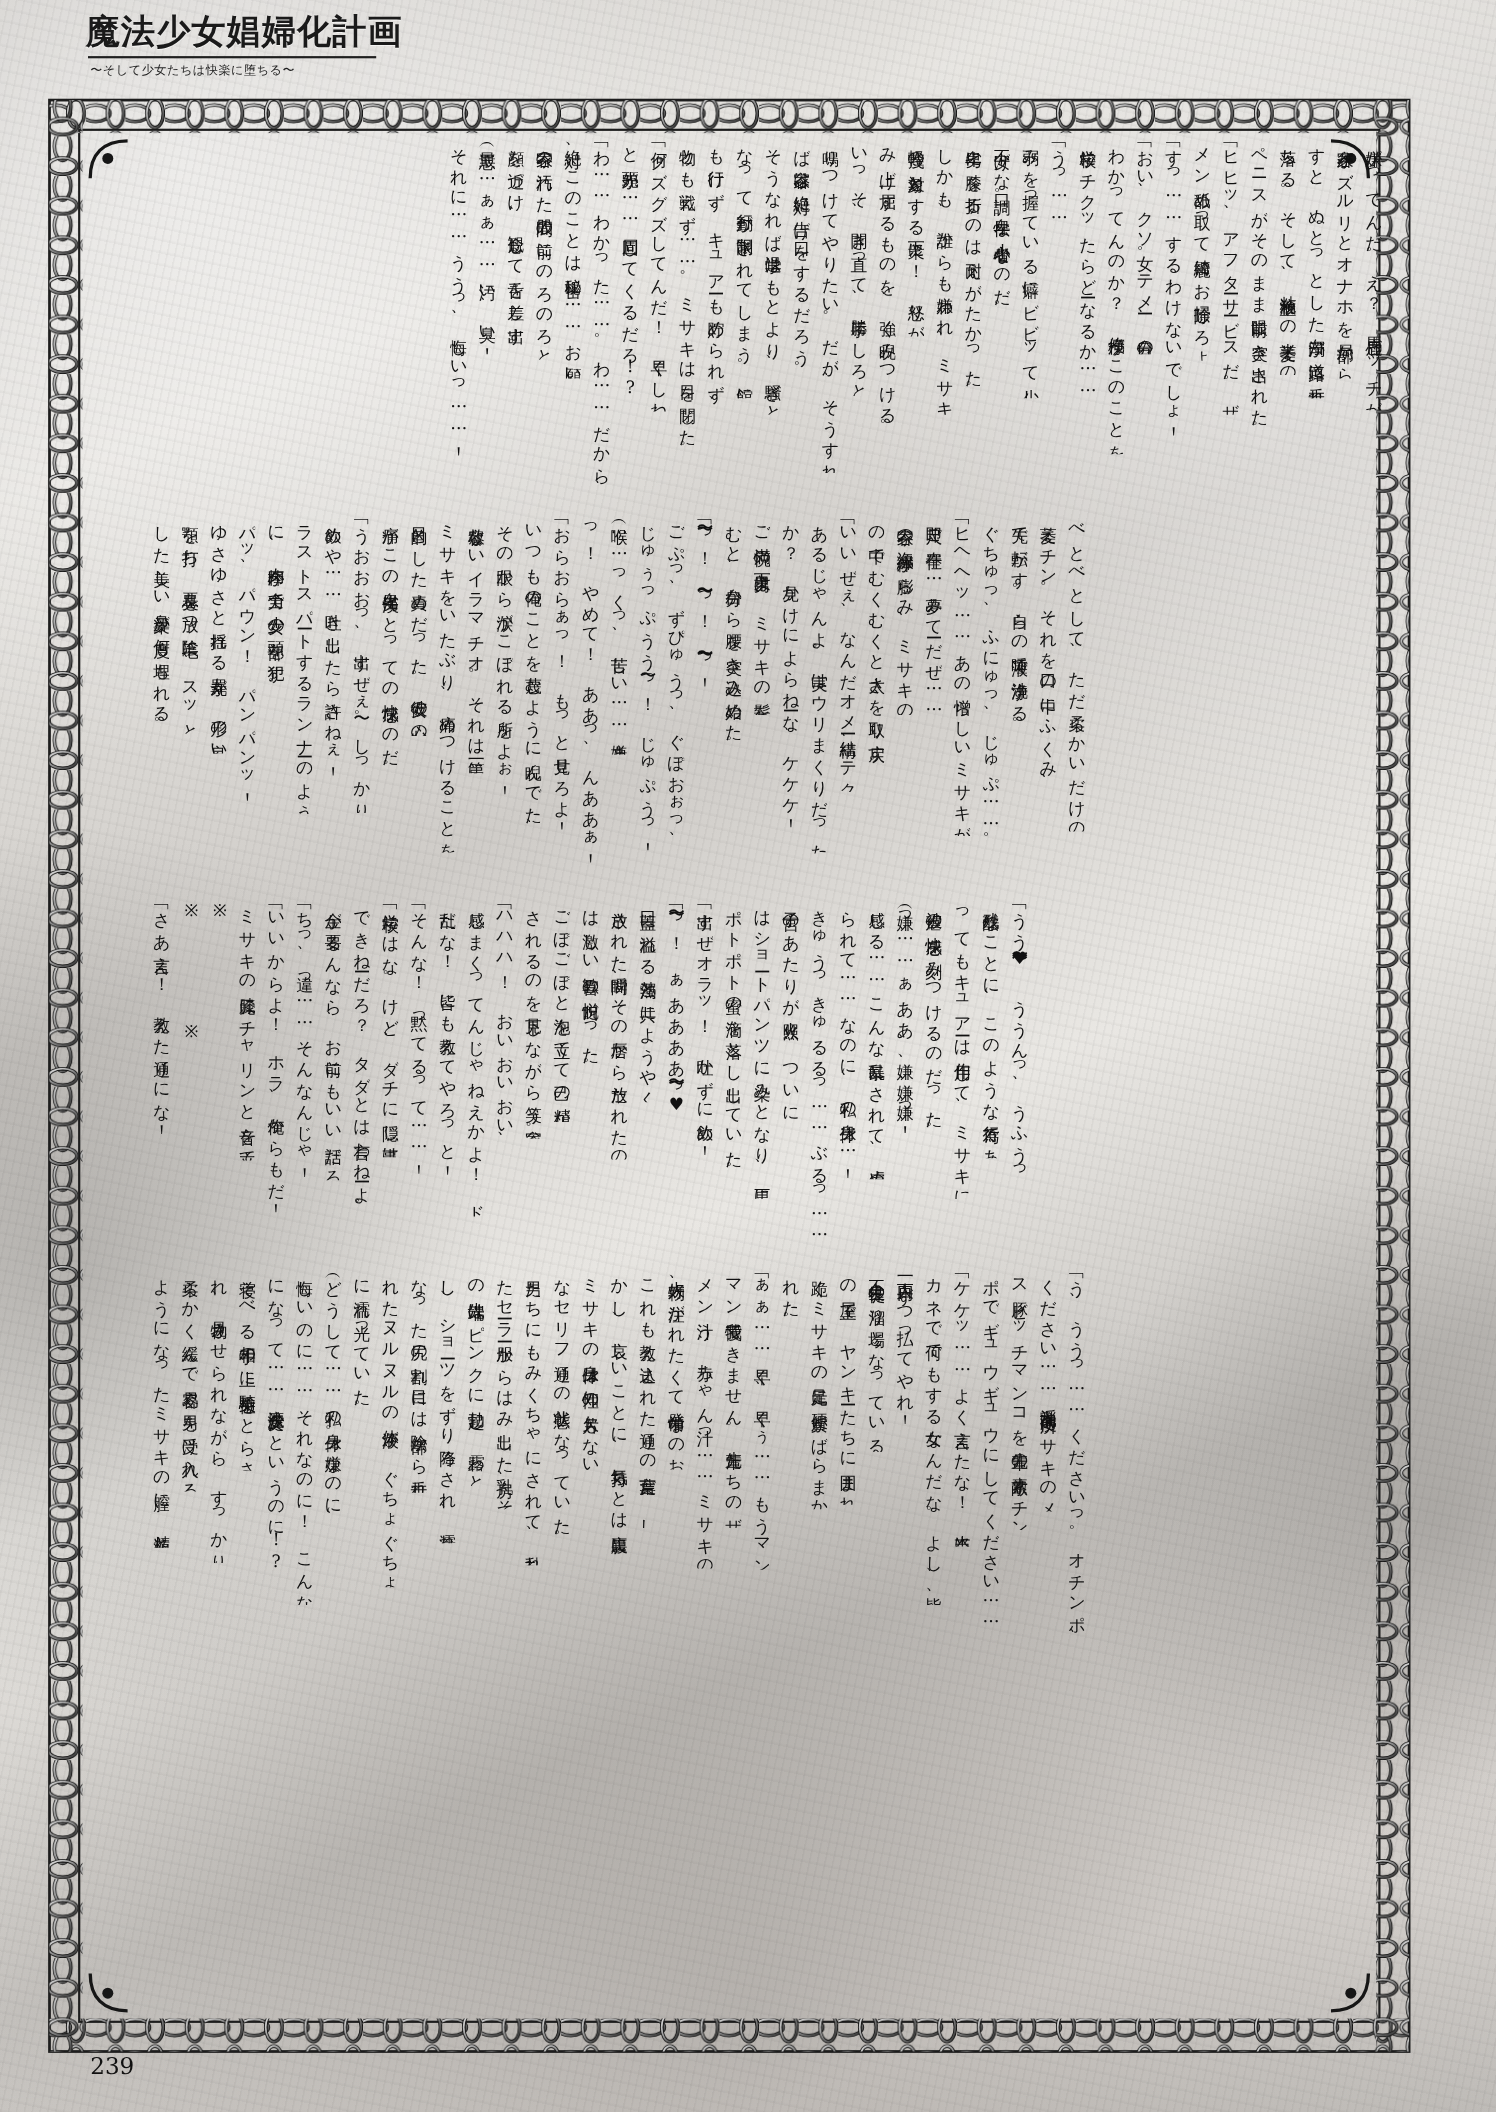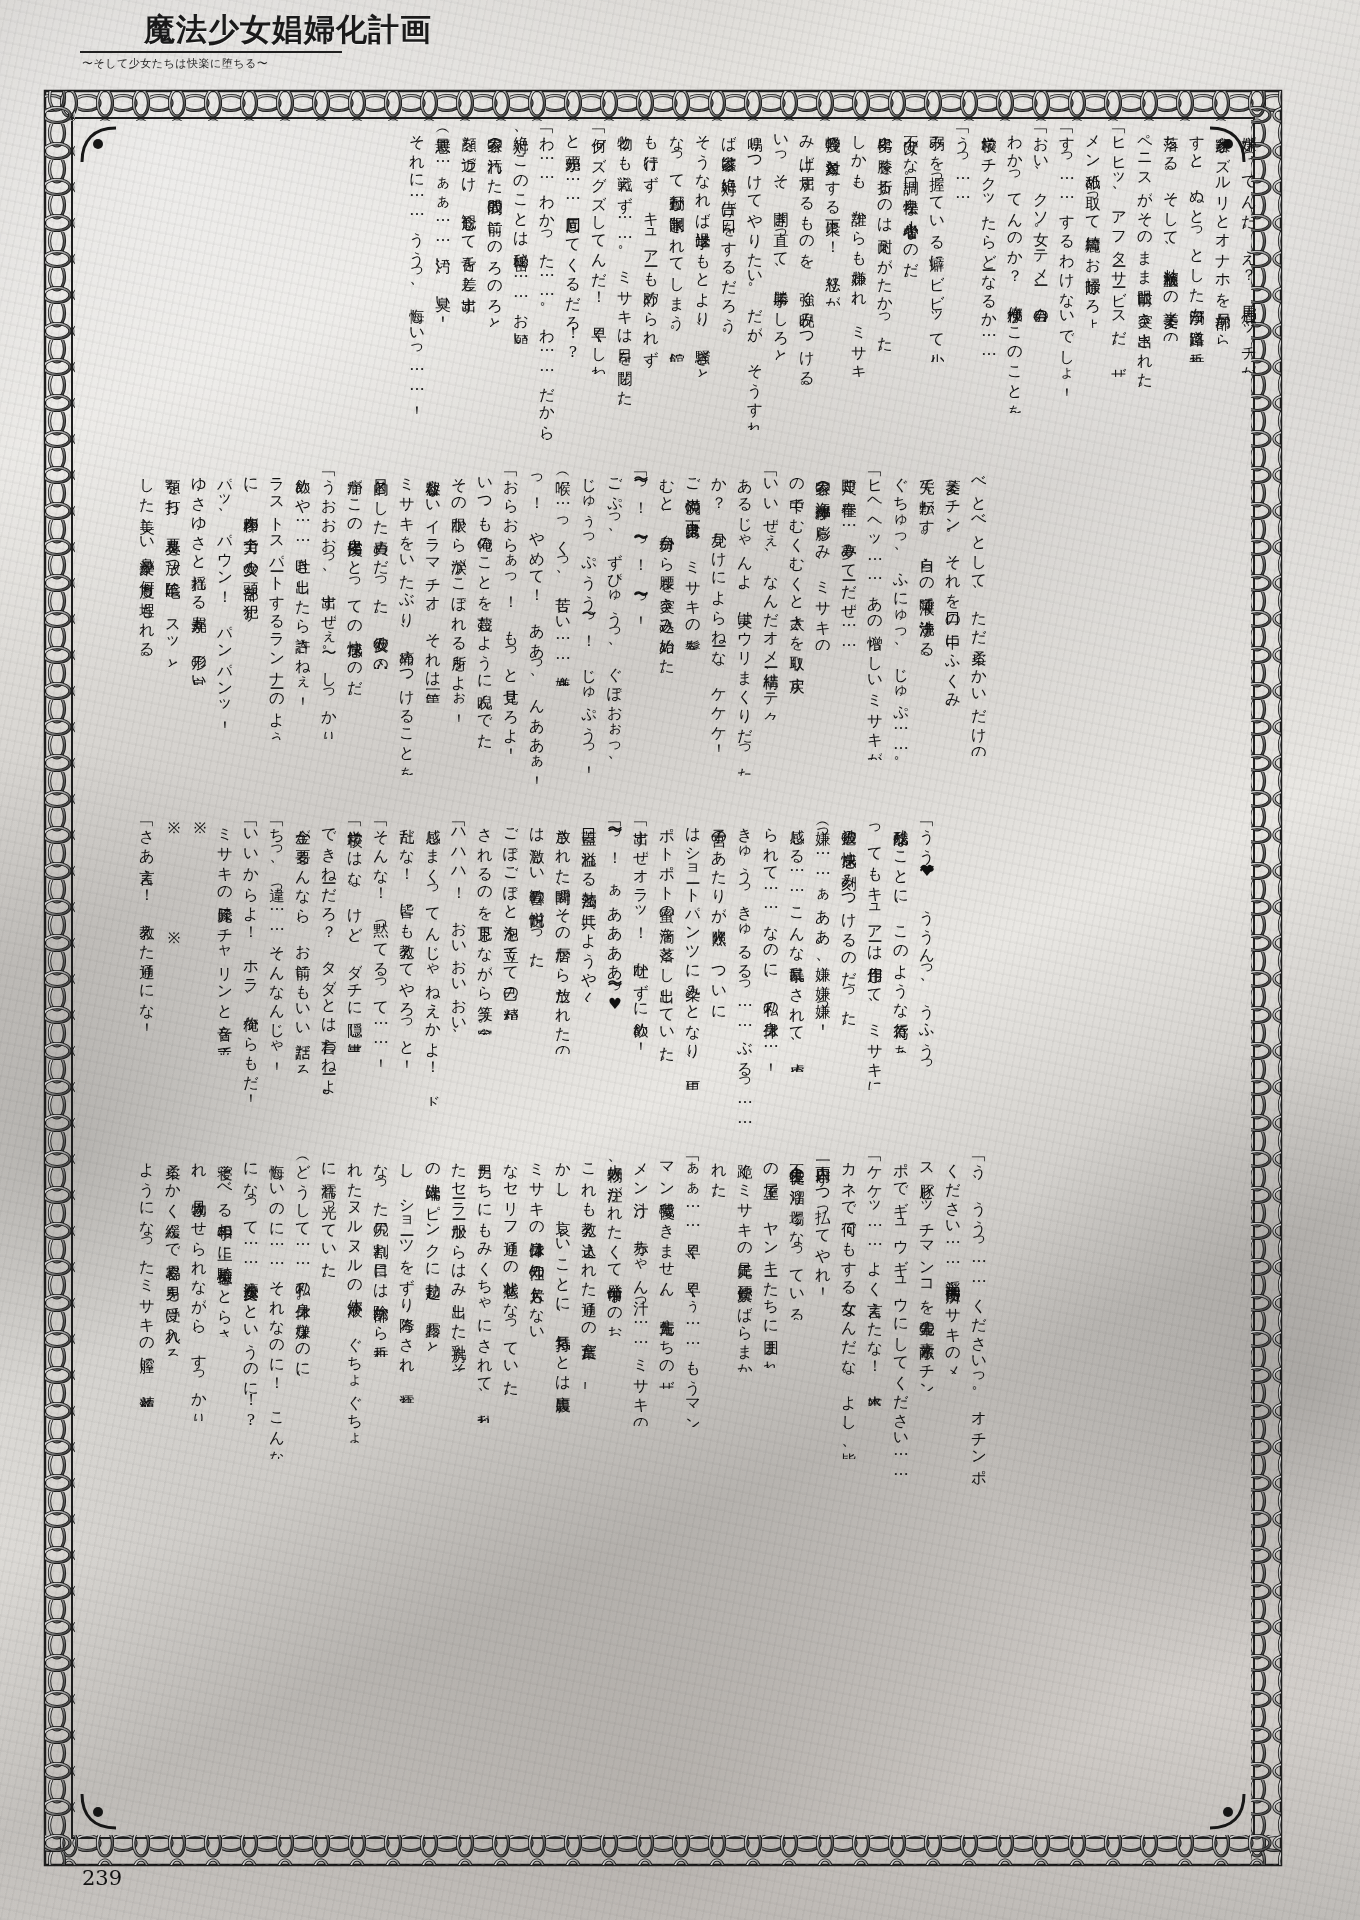"魔法少女娼婦化計画" .header-title { text-align: center -> none }
